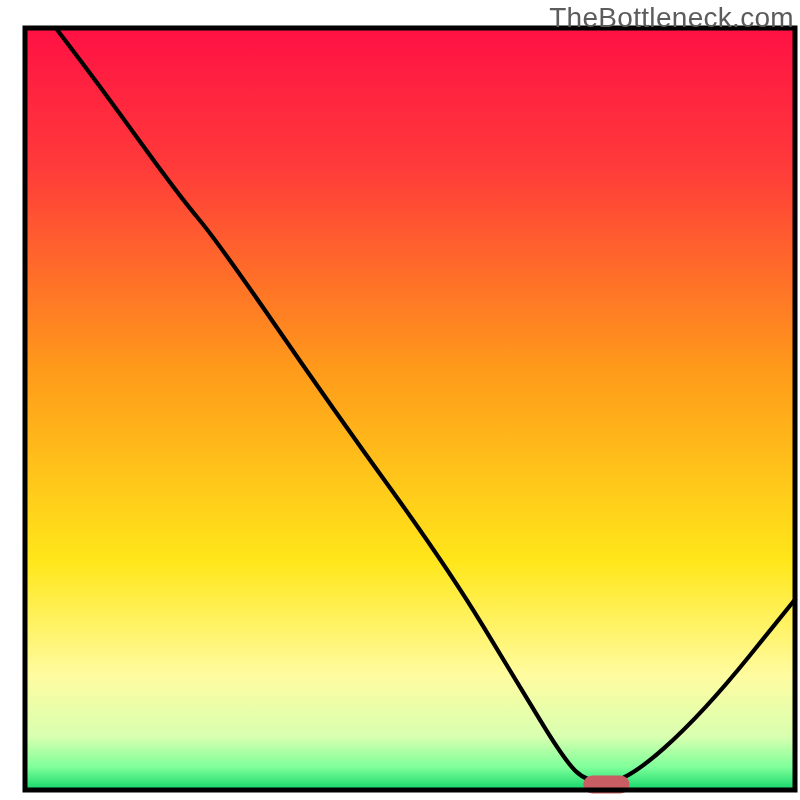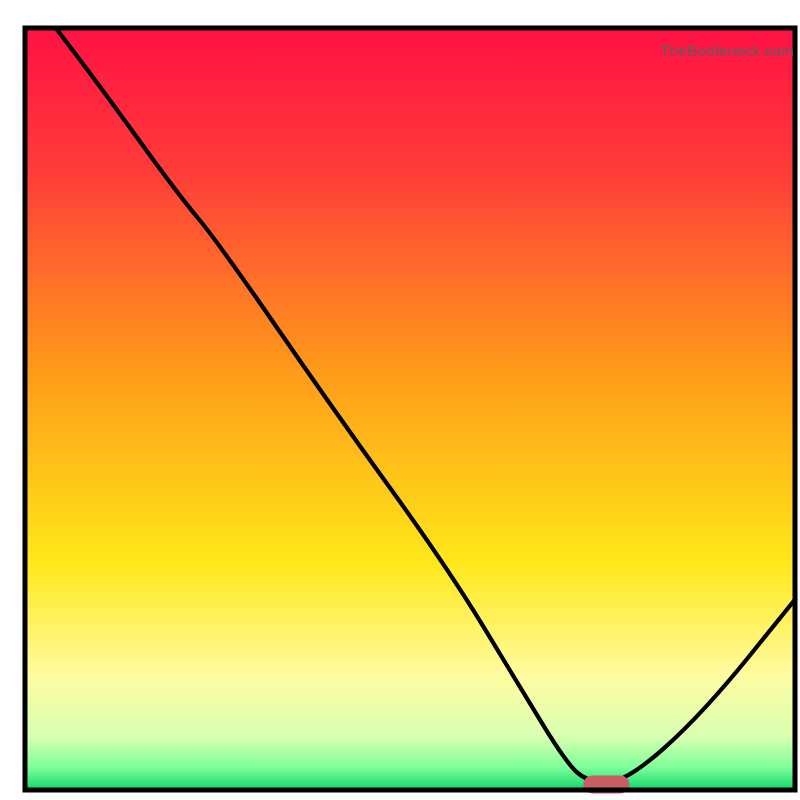"TheBottleneck.com" .watermark { font-size: 15px -> 28px; margin-top: 40px -> none }
